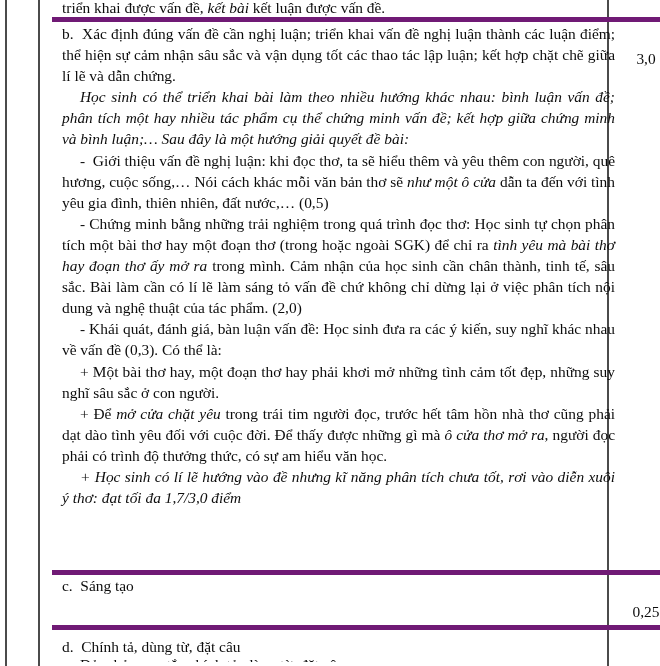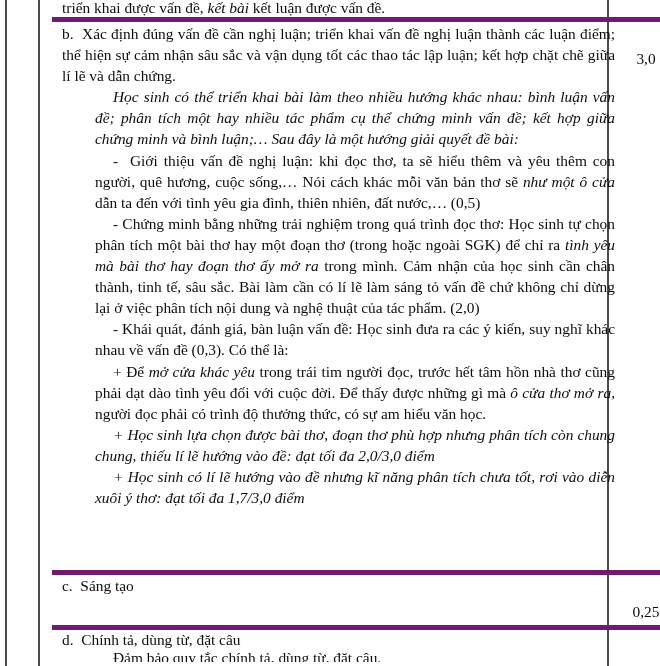"Học sinh có thể triển" .para.indent { margin-left: 33px -> none }
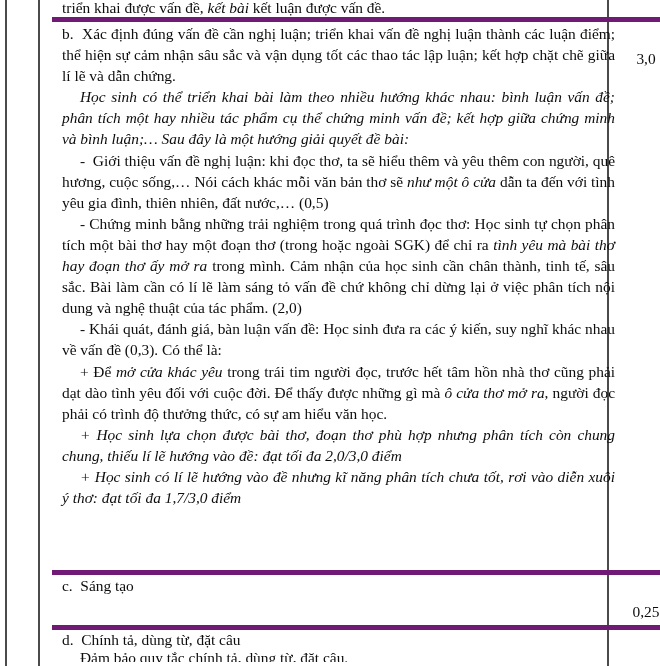"+ Một bài thơ hay," p.para { html: none -> <p><span>+ Một bài thơ hay, một đoạn thơ hay phải khơi mở những tình cảm tốt đẹp, những suy nghĩ sâu sắc ở con người.</span></p> }
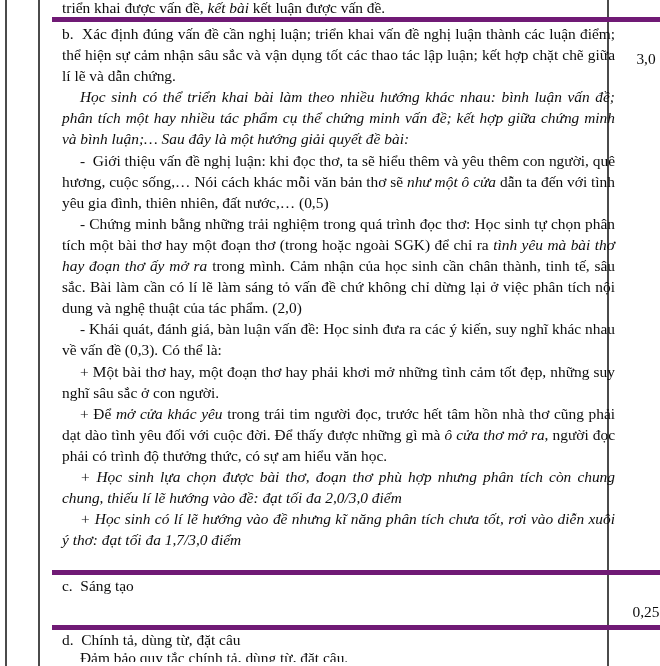"mở cửa khác yêu" i { text: khác -> chặt }
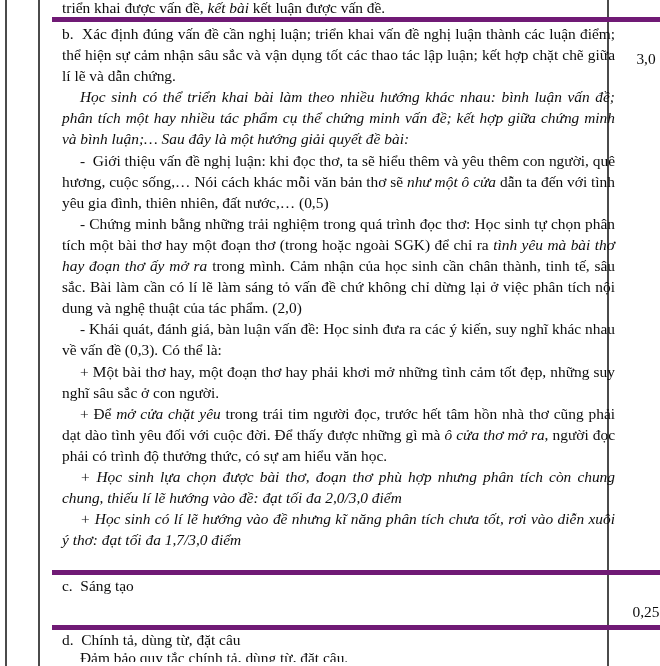"+ Học sinh lựa chọn" p.para { html: <p><i>+ Học sinh lựa chọn được bài thơ, đoạn thơ phù hợp nhưng phân tích còn chung chung, thiếu lí lẽ hướng vào đề: đạt tối đa 2,0/3,0 điểm</i></p> -> none }
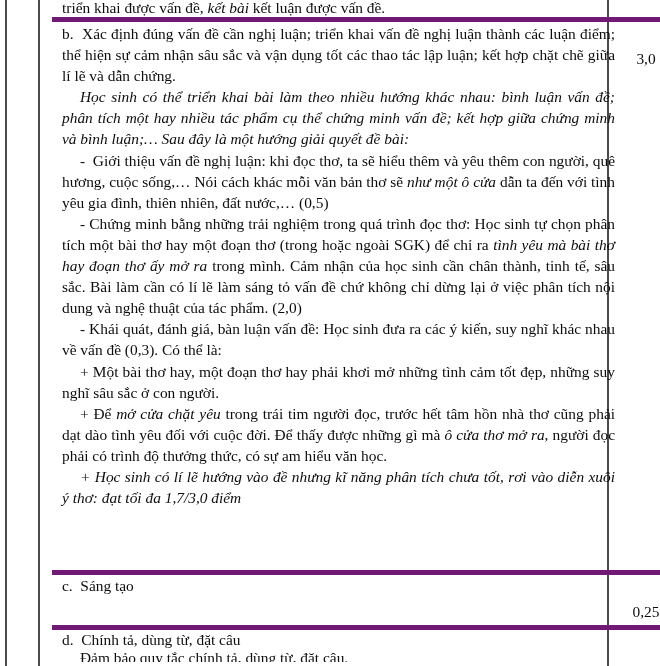"d. Chính tả, dùng từ," .row-d .cell.text { padding-top: 1px -> 8px }
